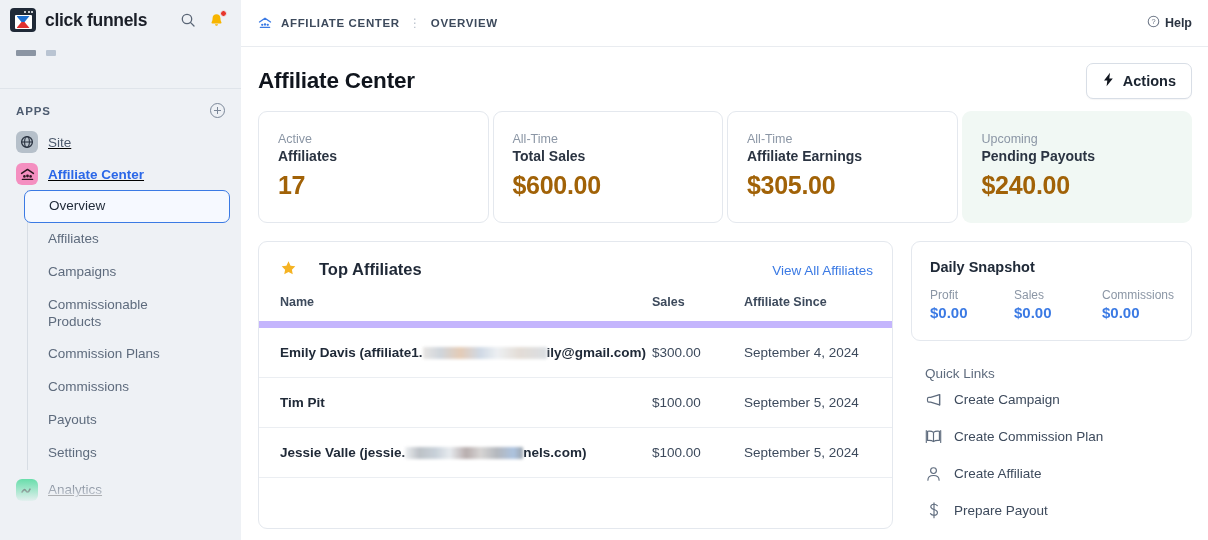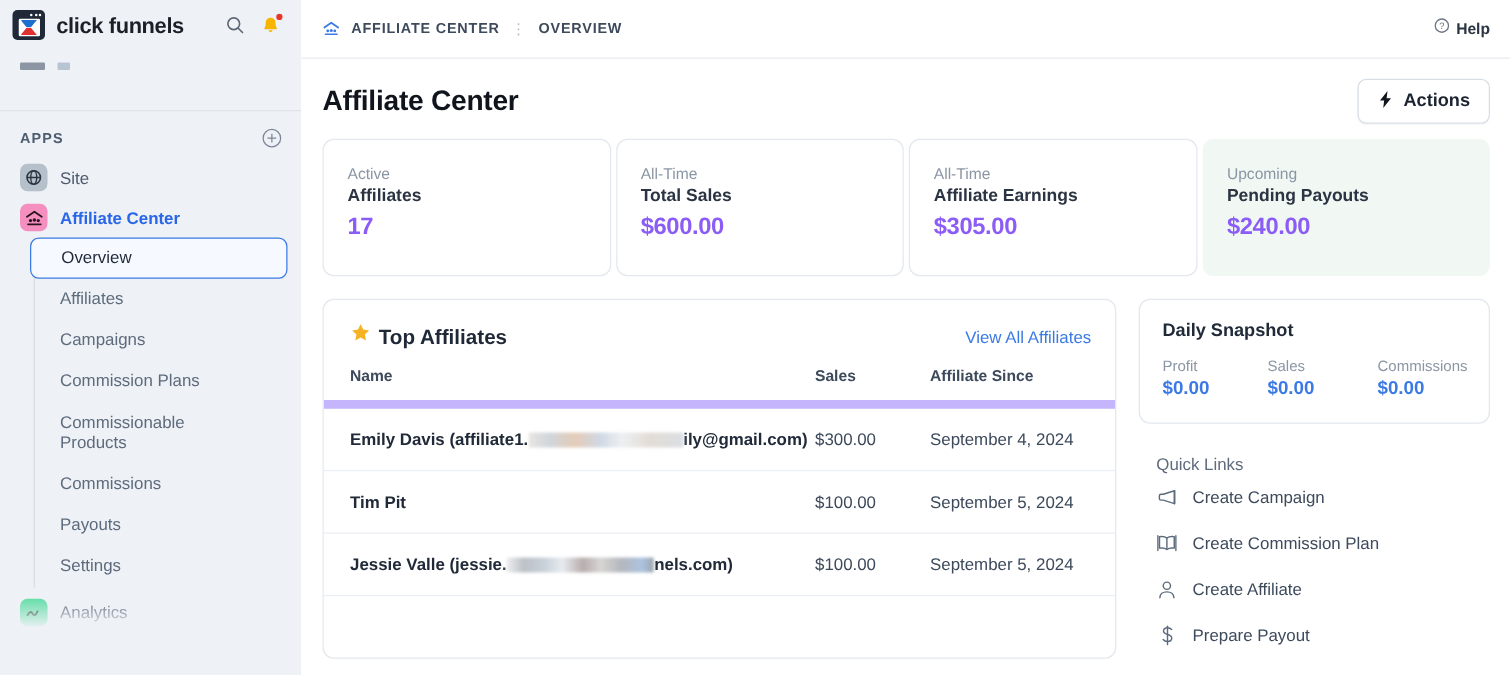"Site" .app-row { text-decoration: none -> underline }
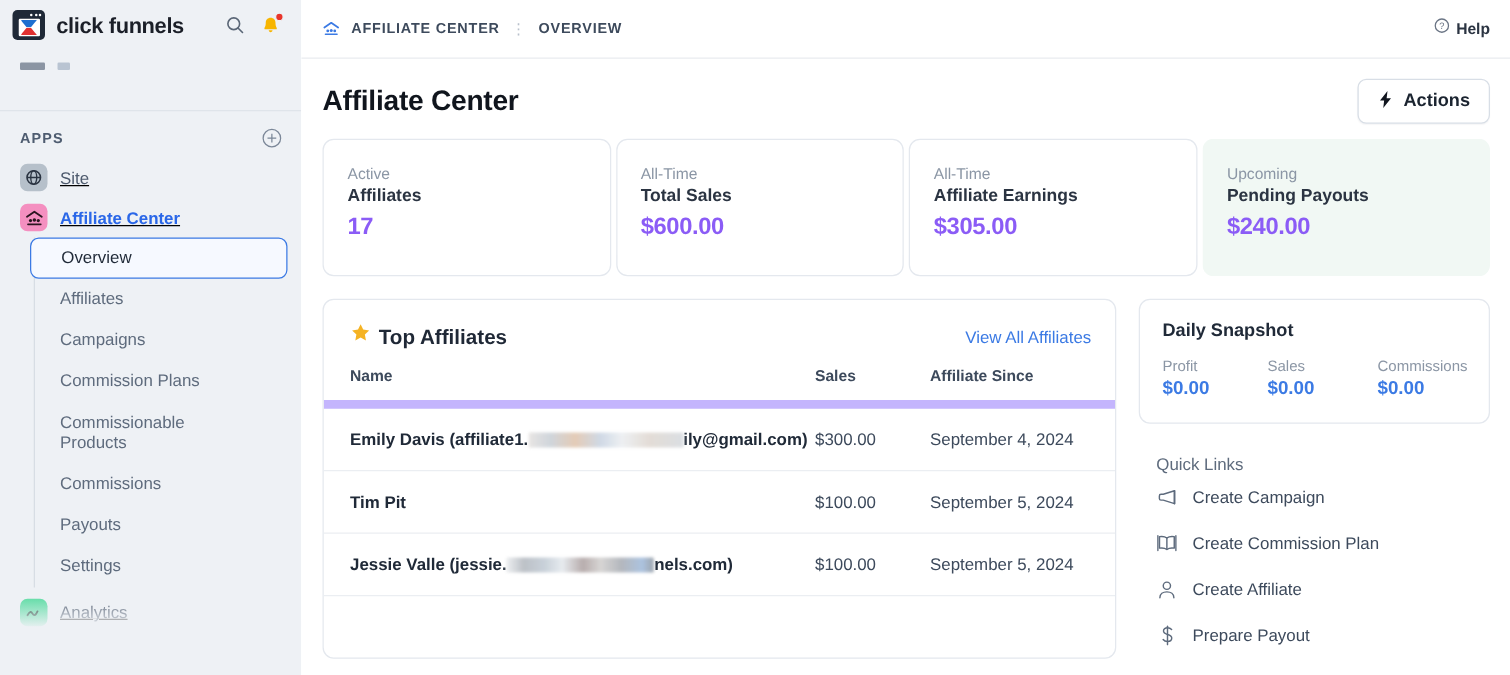"17" .stat-value { color: #8b5cf6 -> #a16207; font-size: 19px -> 25px }
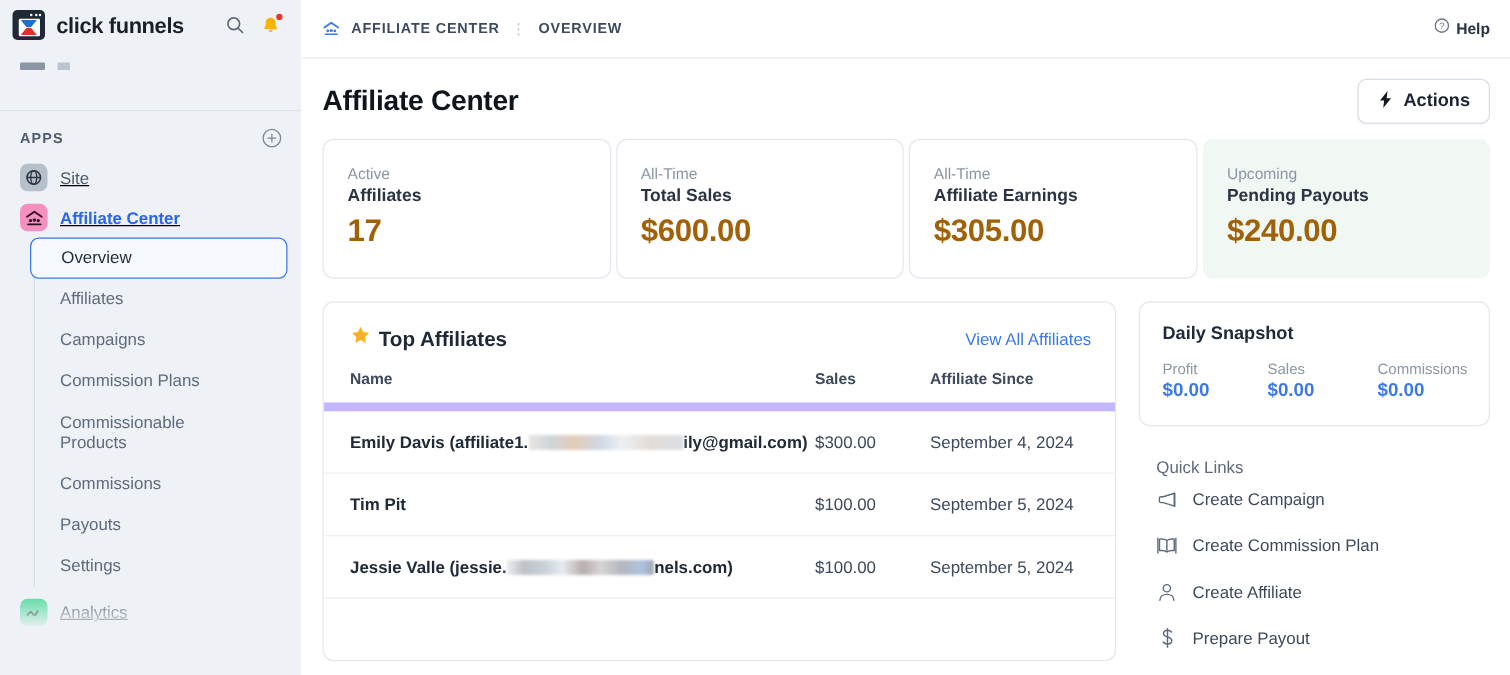"Top Affiliates" .tc-title-wrap { align-items: flex-end -> flex-start; gap: 6px -> 22px }
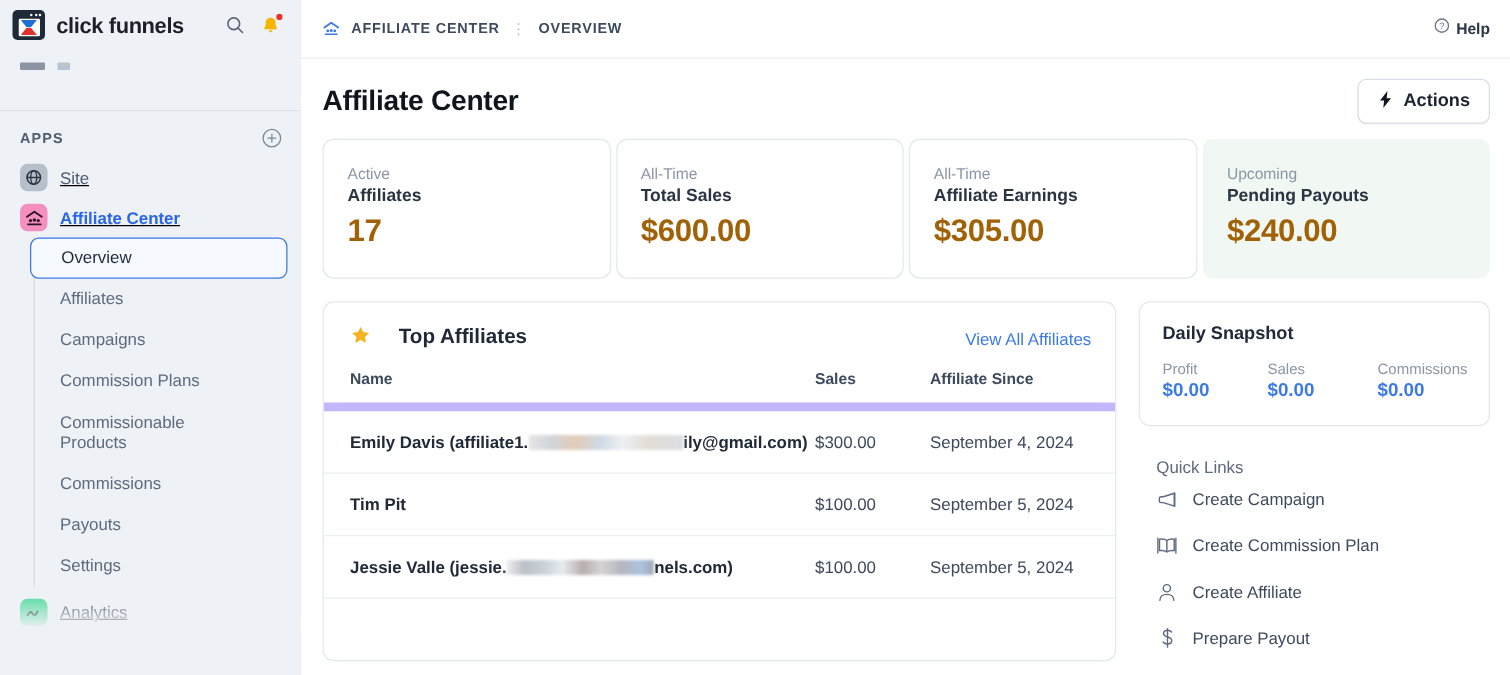"Commission Plans" div.sub-item { order: before "Commissionable Products" -> after "Commissionable Products" }
